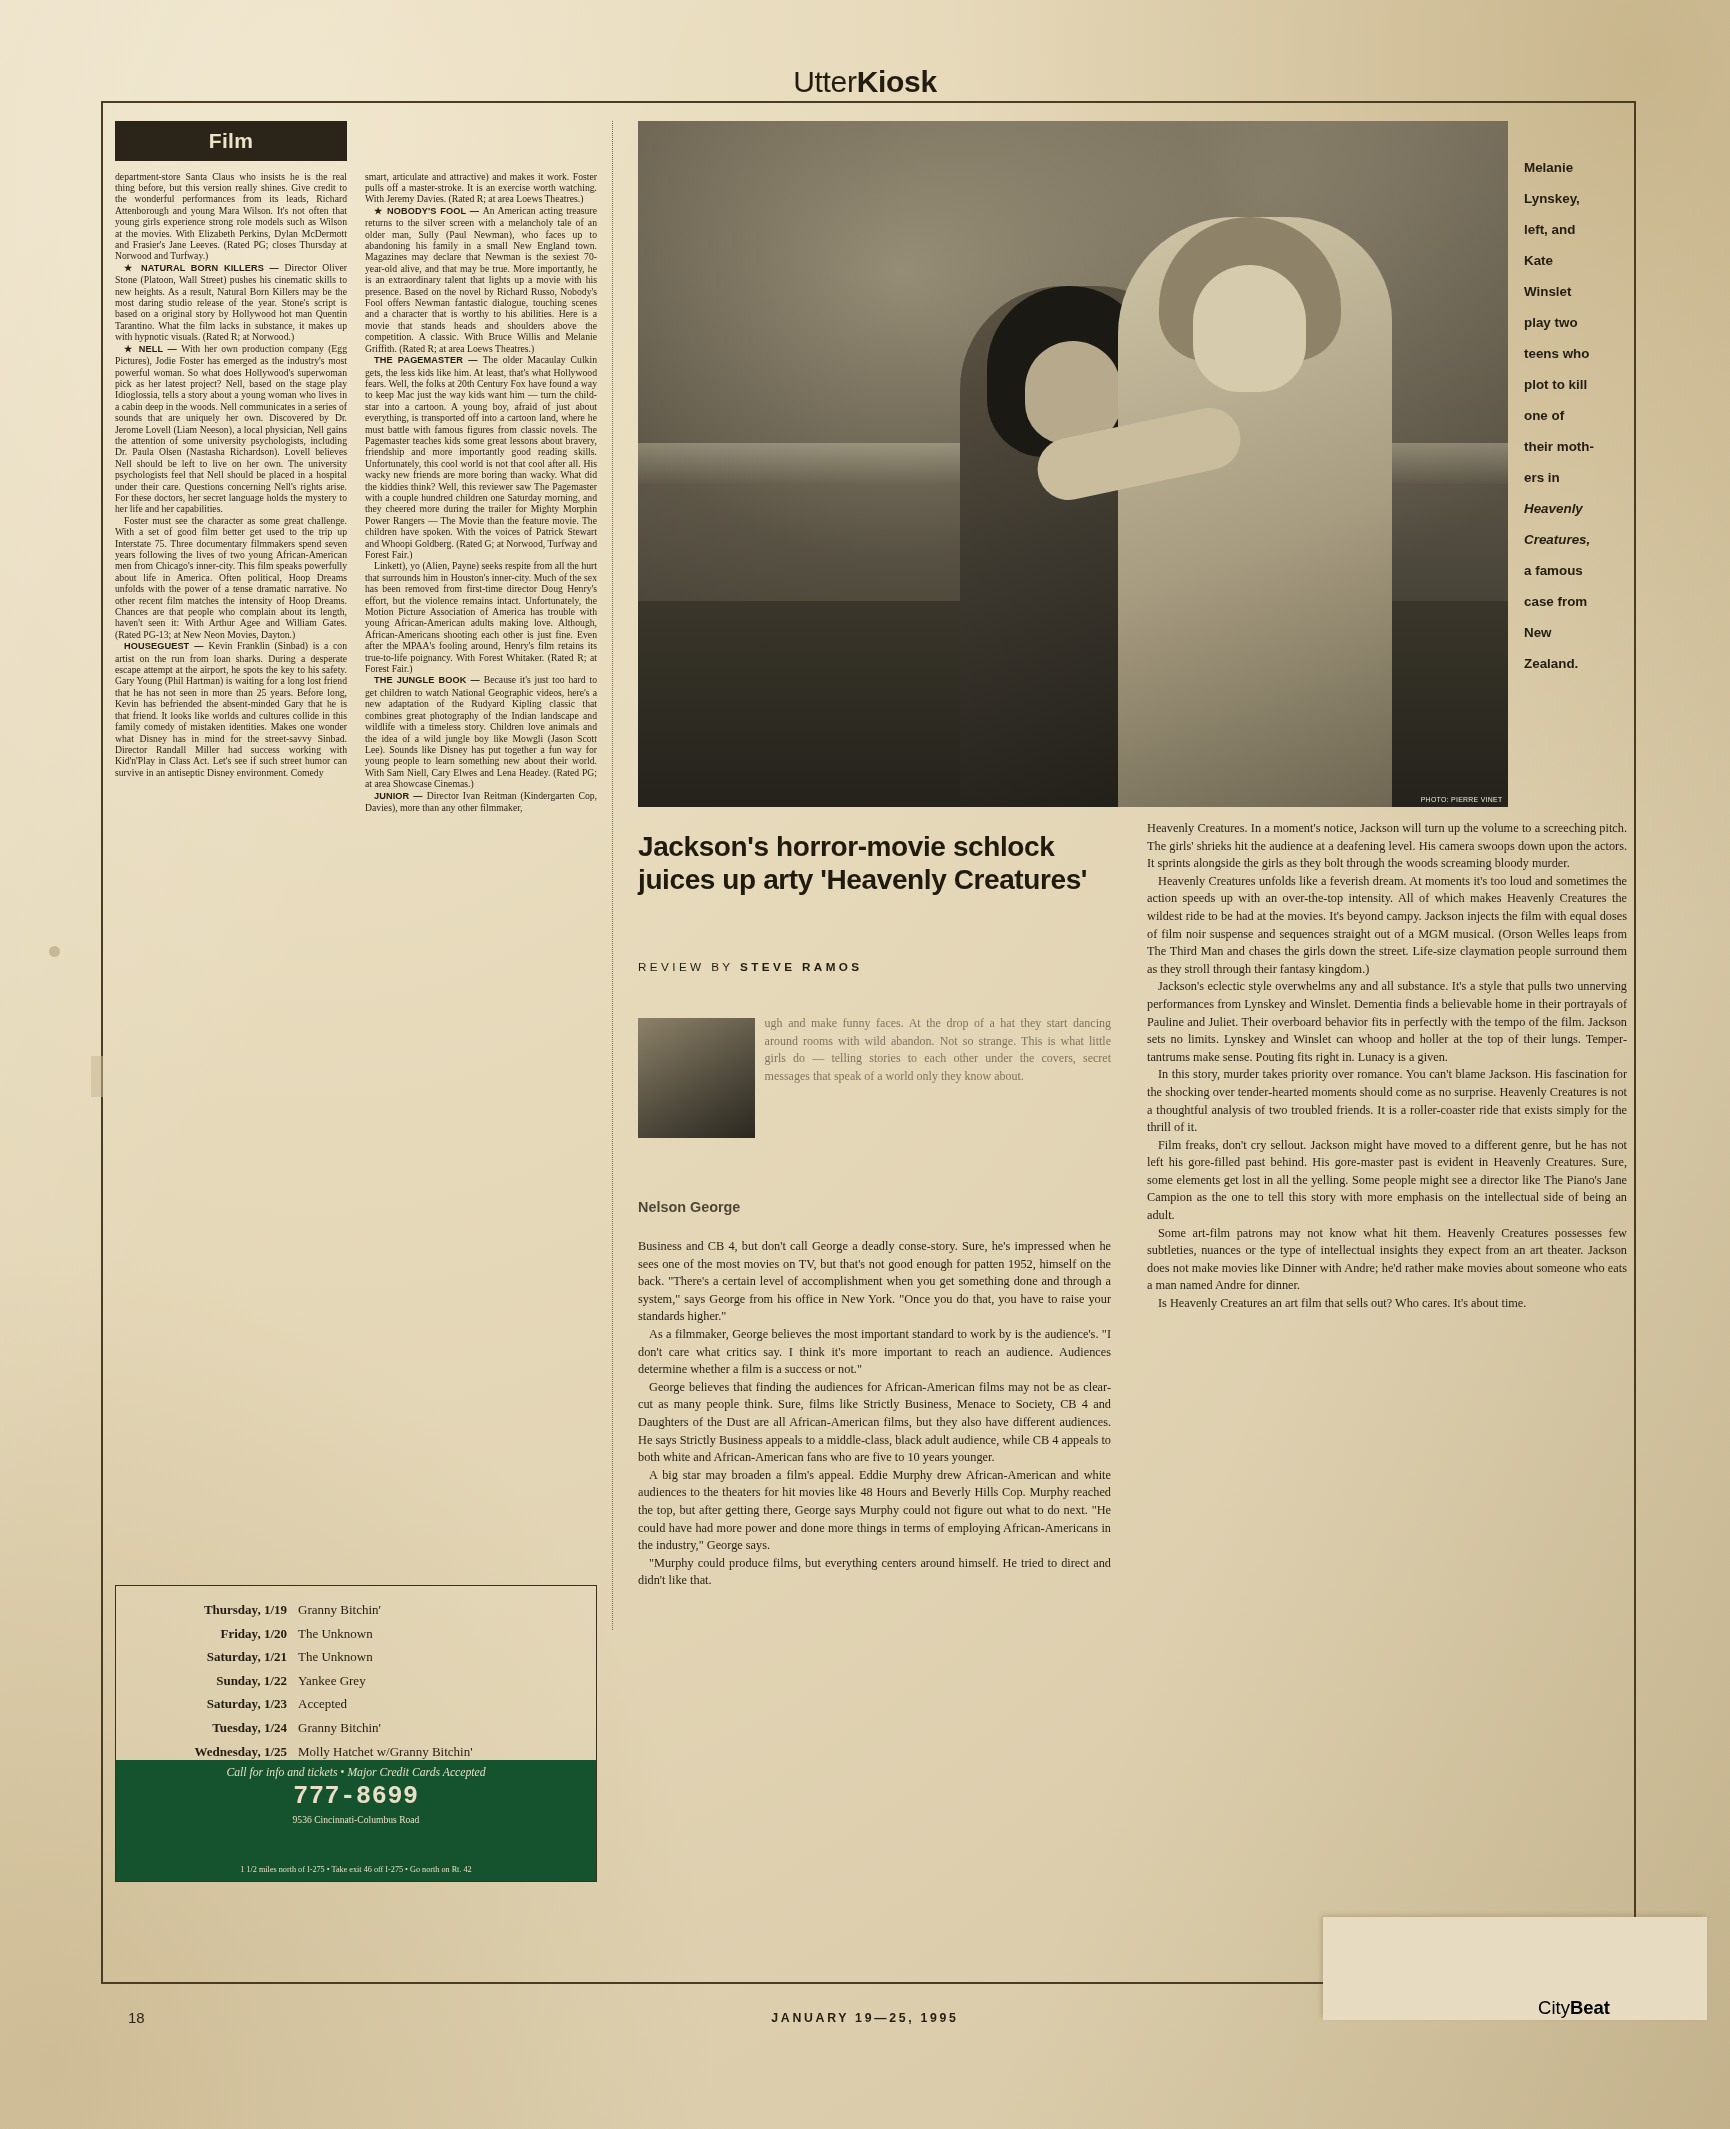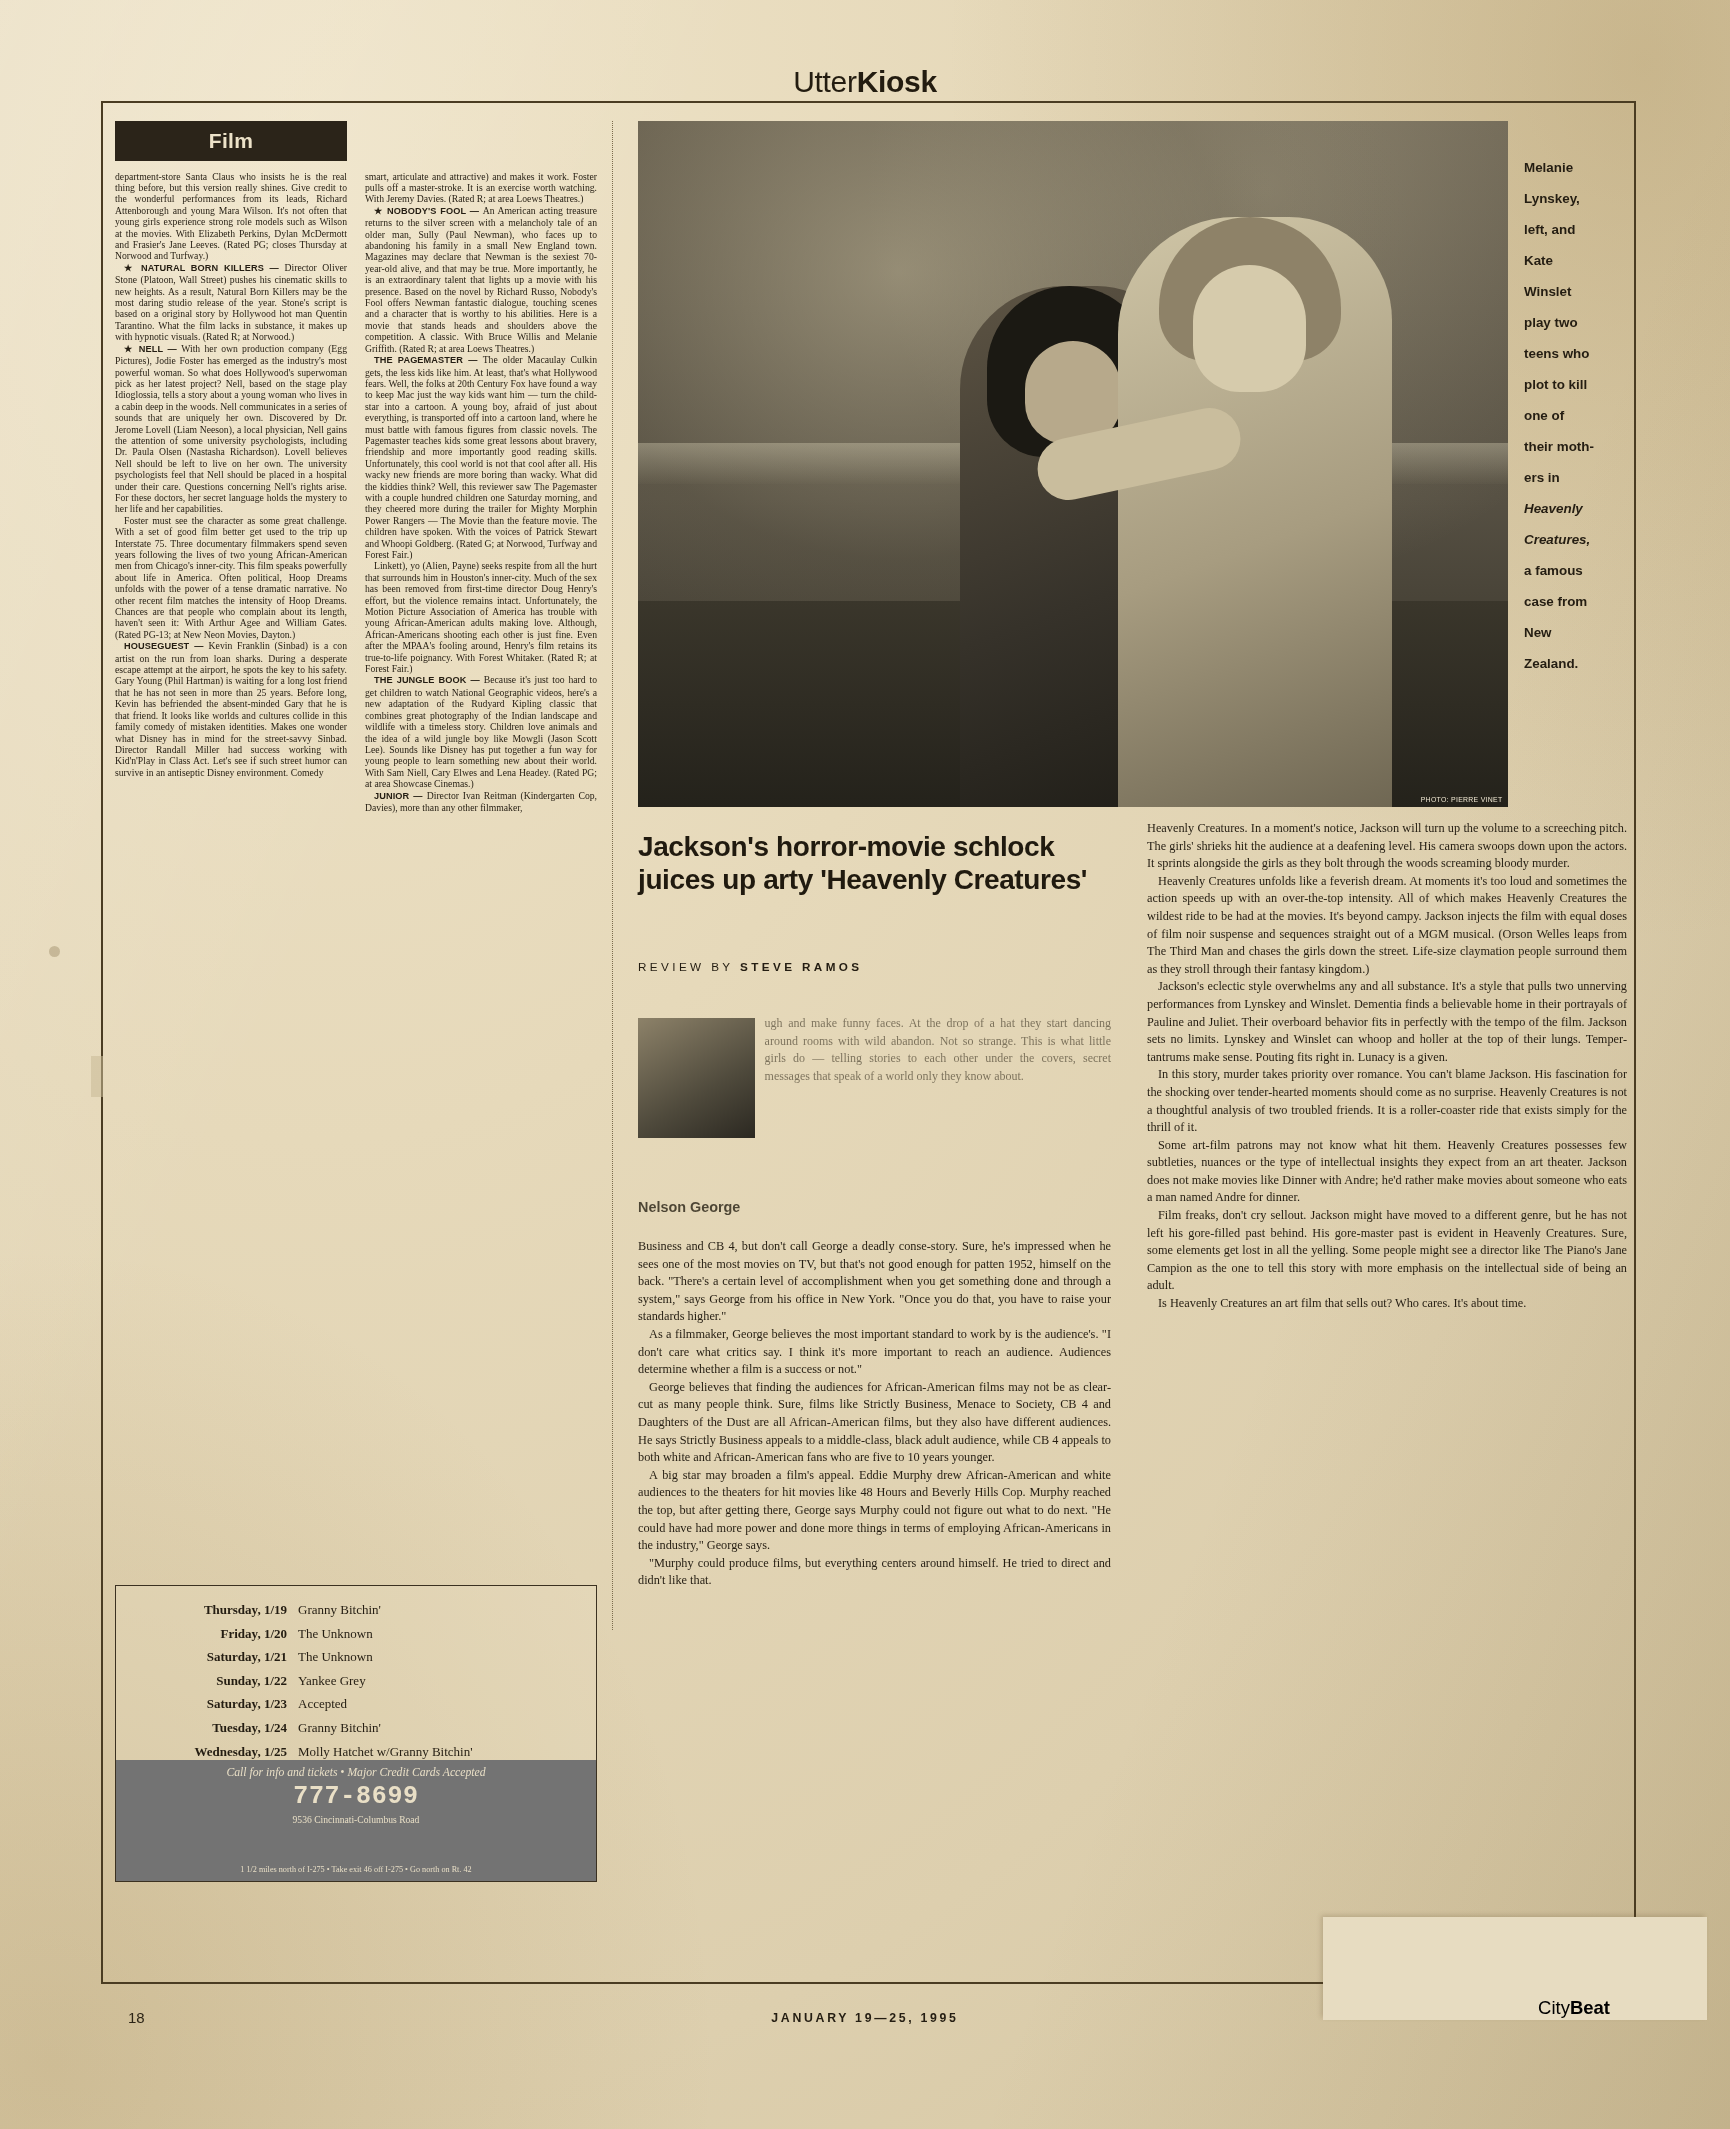"Some art-film patrons may not" p { order: before "Film freaks, don't cry sellout." -> after "Film freaks, don't cry sellout." }
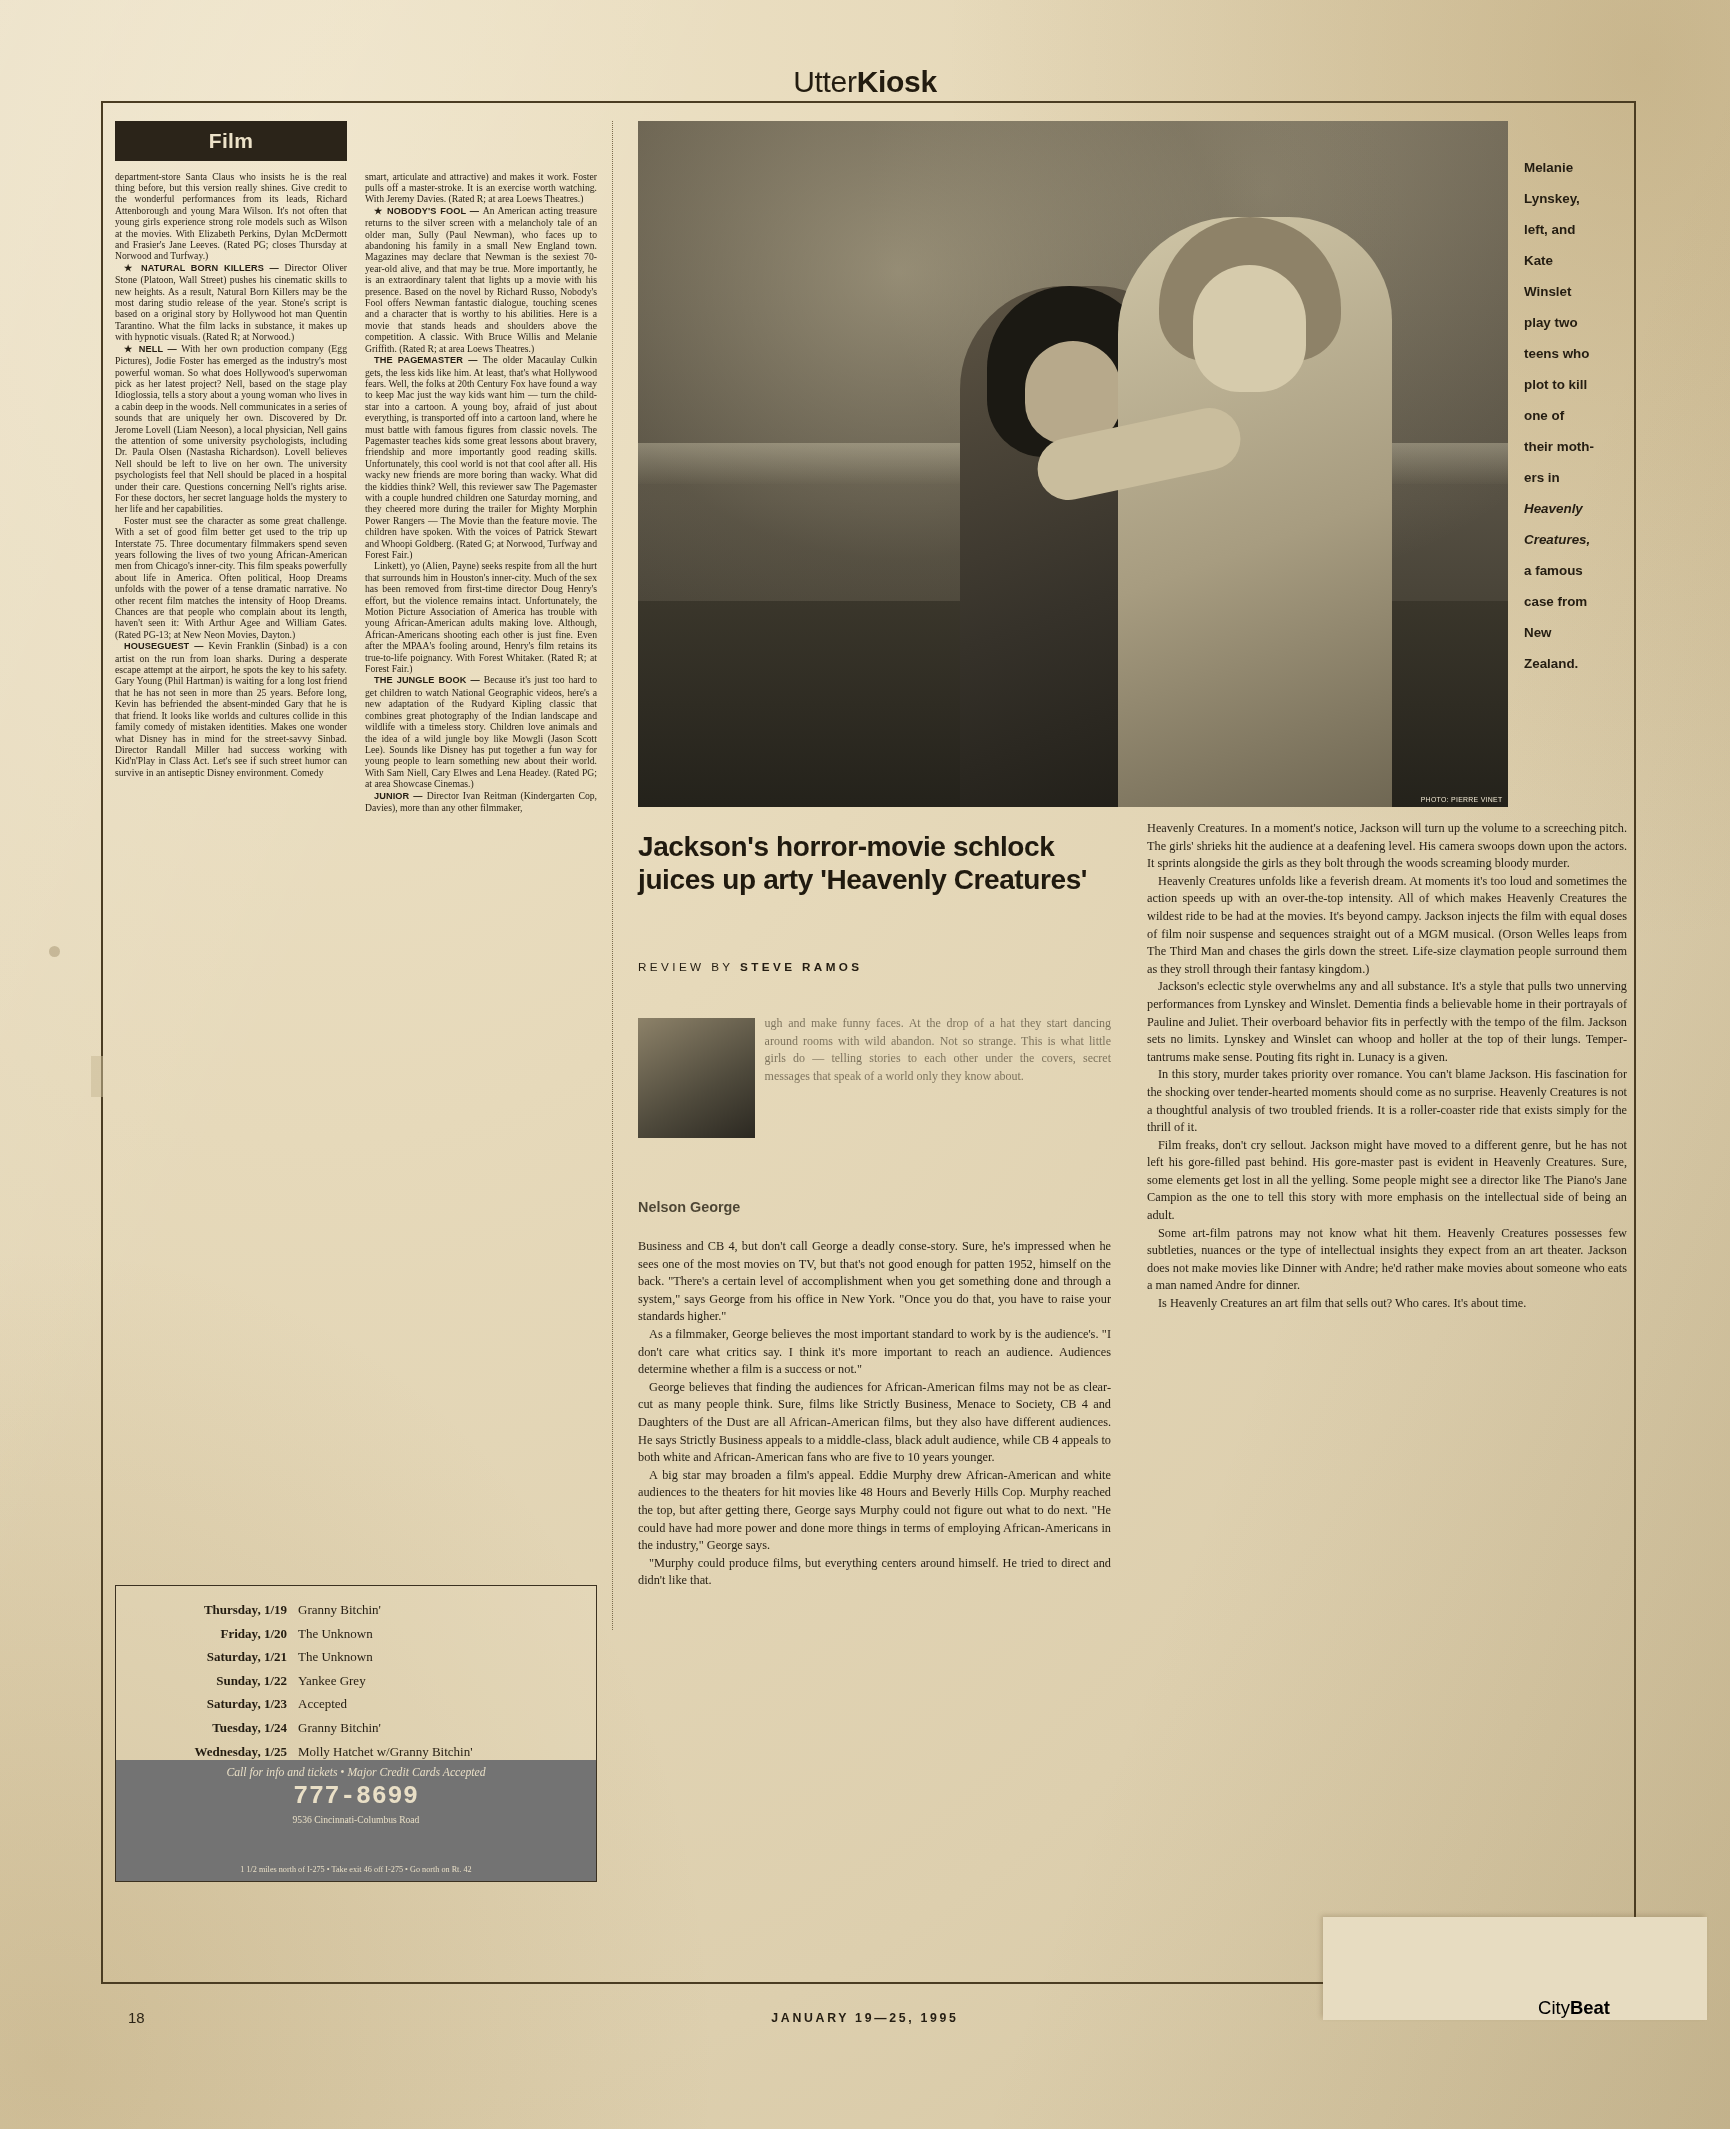"Call for info and tickets" .listing .footer { background: #737373 -> #14532d }
